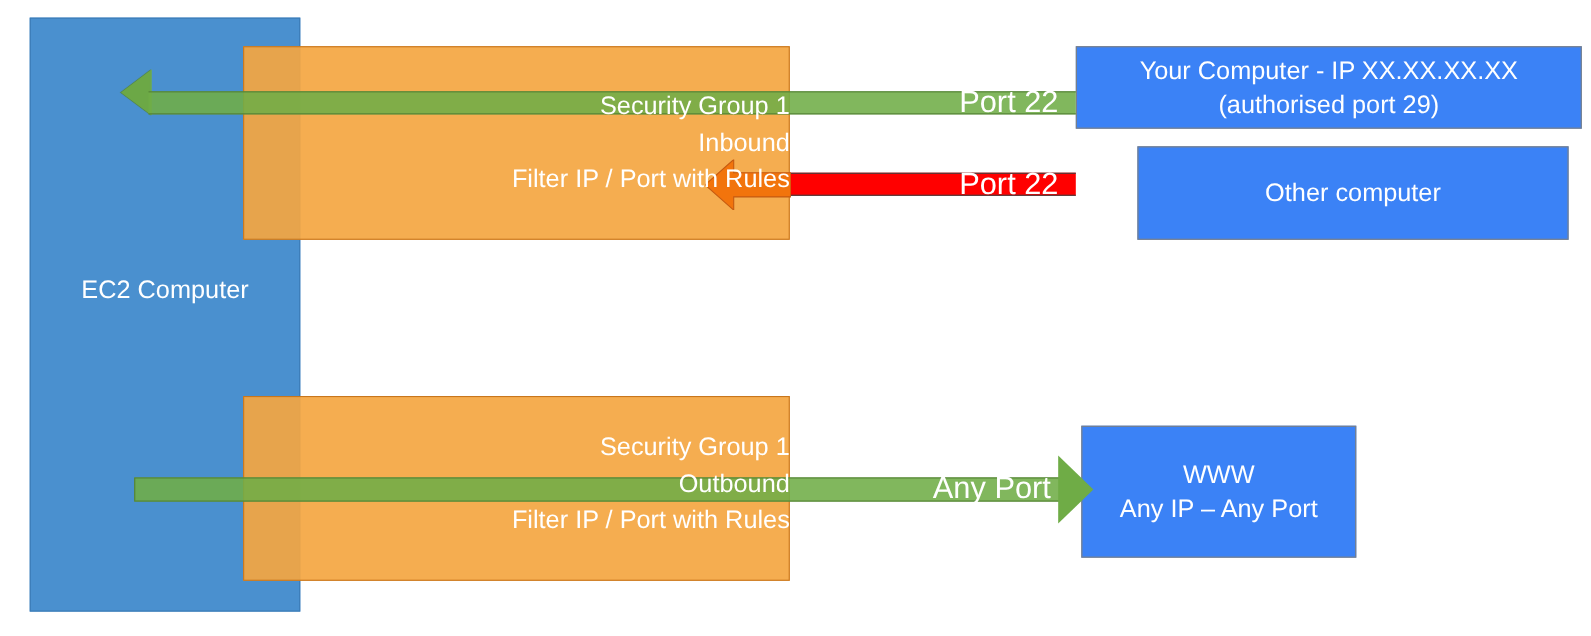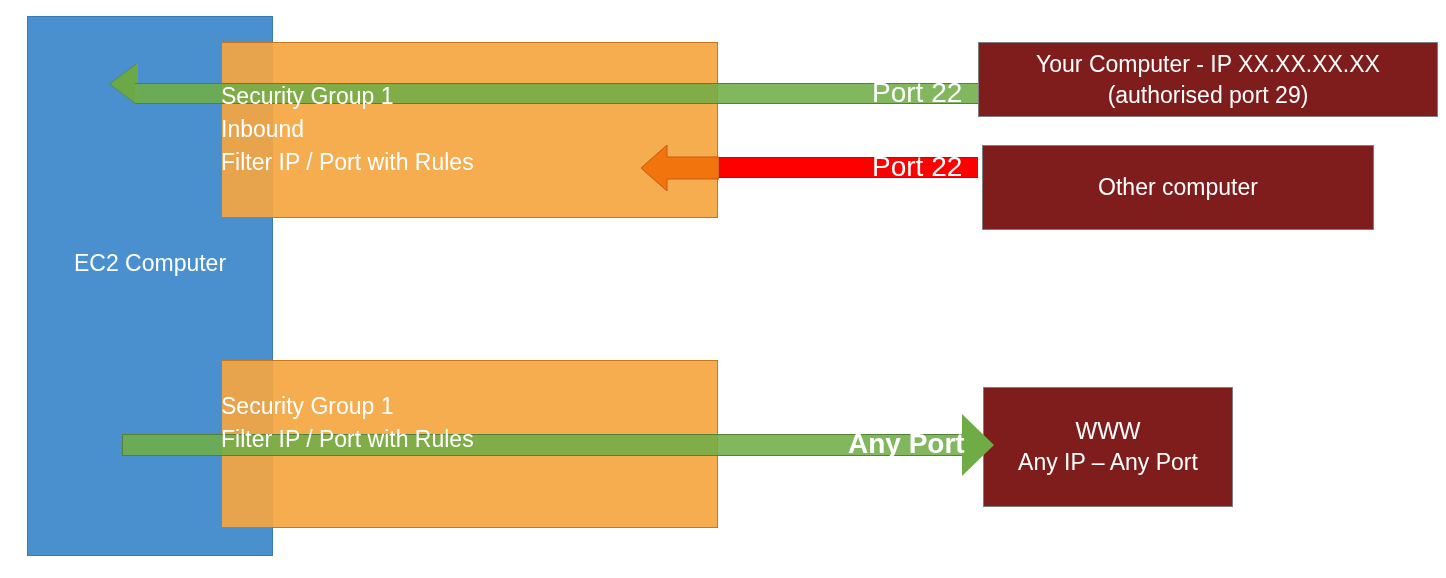"Your Computer - IP XX.XX.XX.XX" .grey-box { background: #7f1d1d -> #3b82f6 }
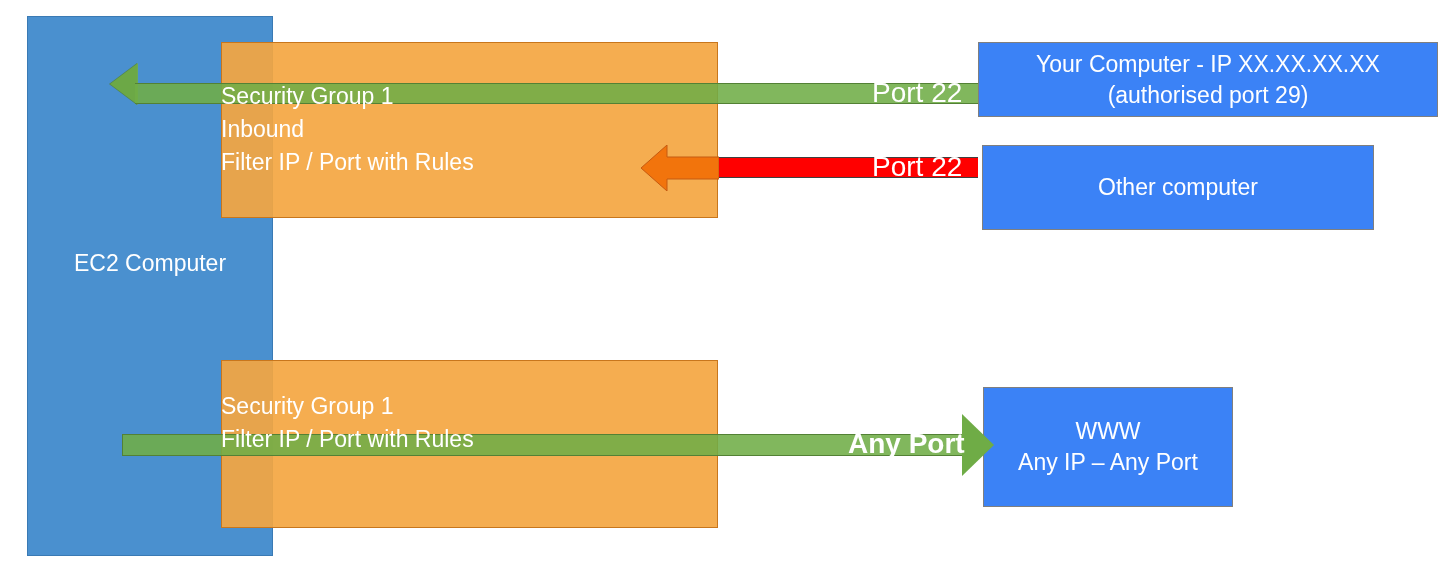"Security Group 1" .sg-text { text-align: left -> right }
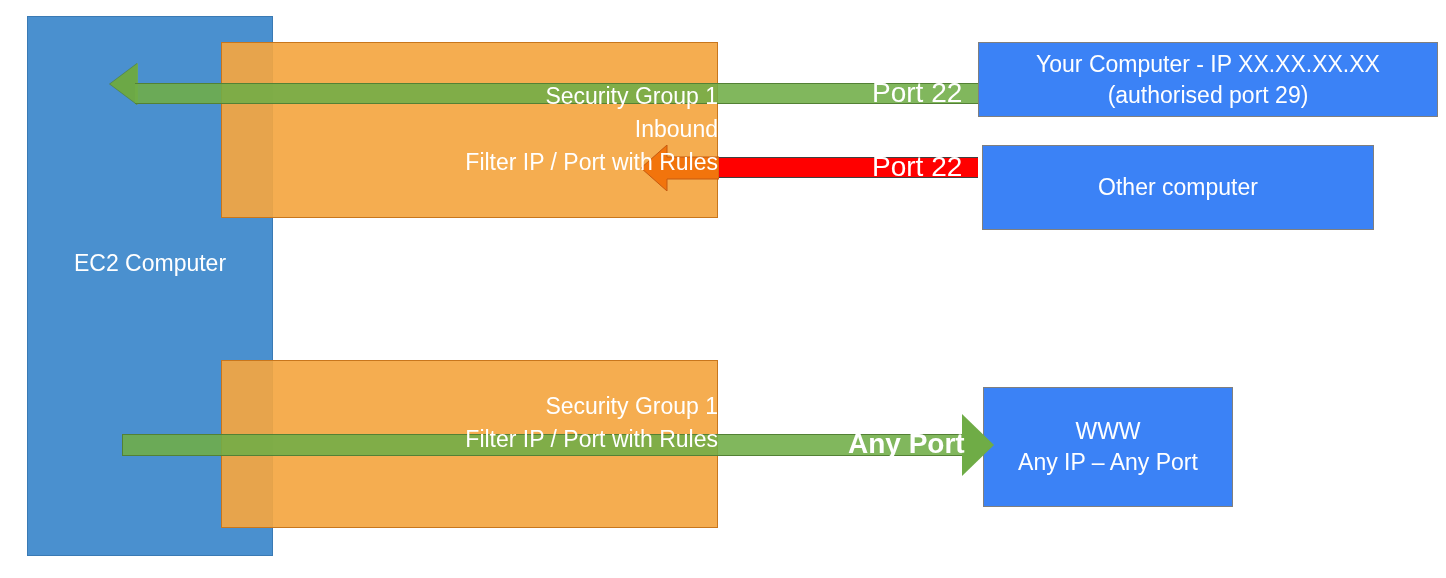"Other computer" .grey-other-computer { left: 982px -> 1034px; margin-top: 12px -> none }
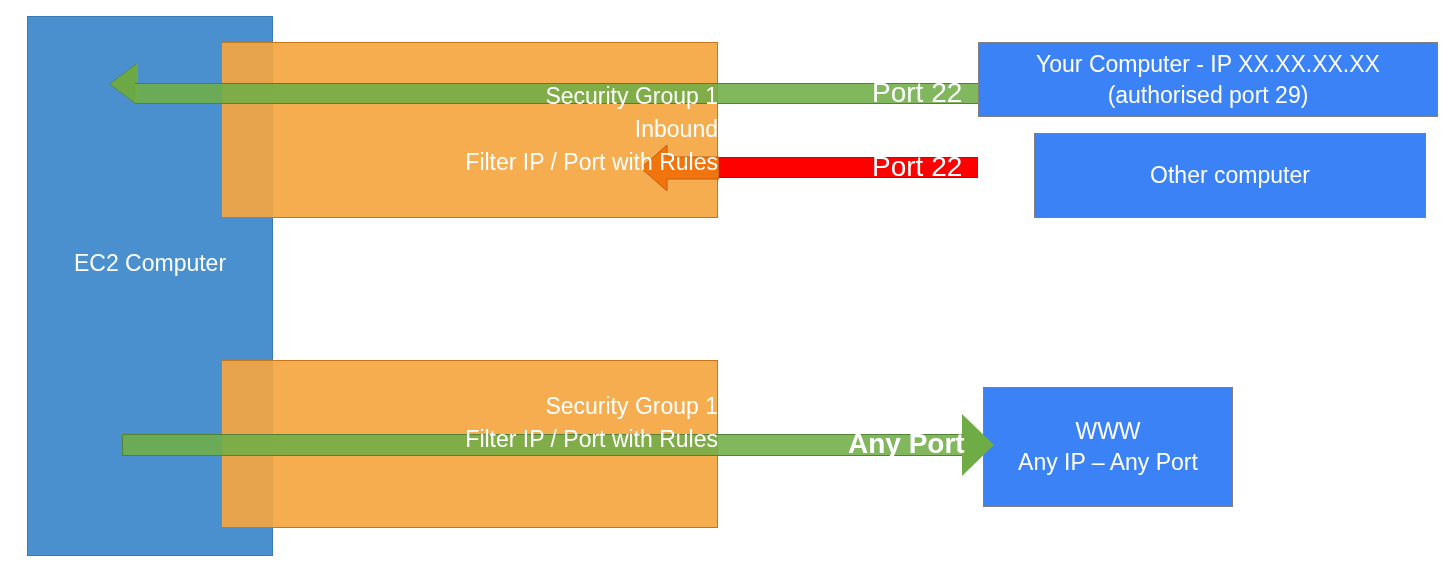"Outbound" div { html: none -> <div>Outbound</div> }
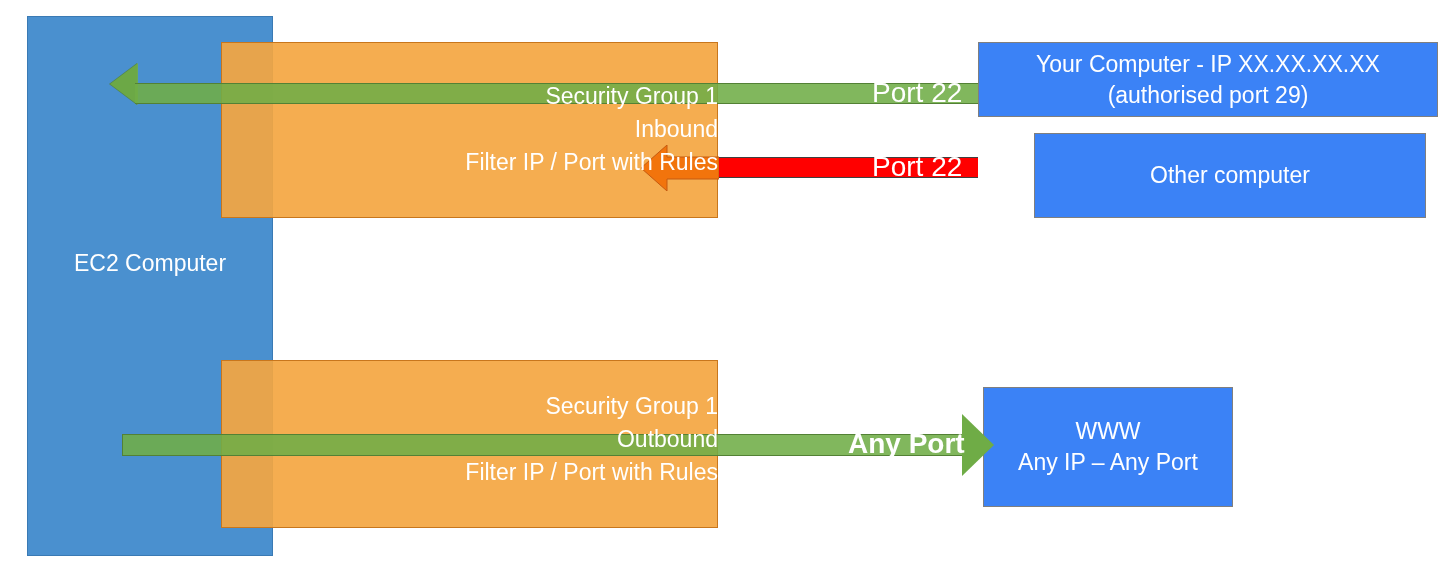"Any Port" .port-label-anyport { font-weight: bold -> none }
